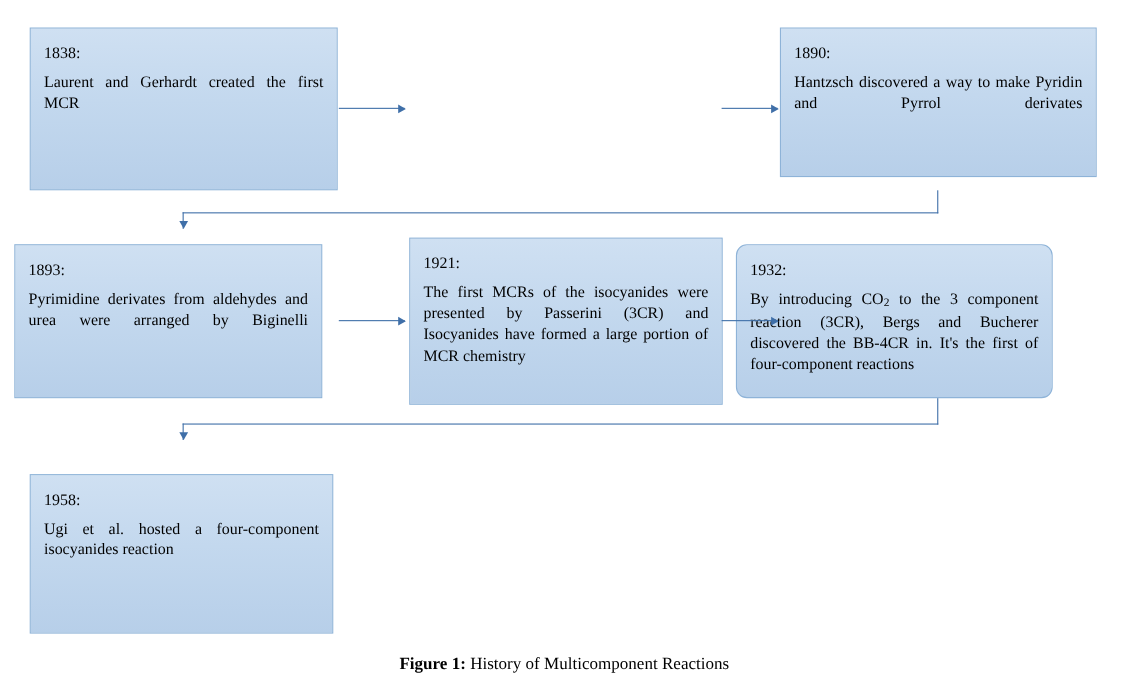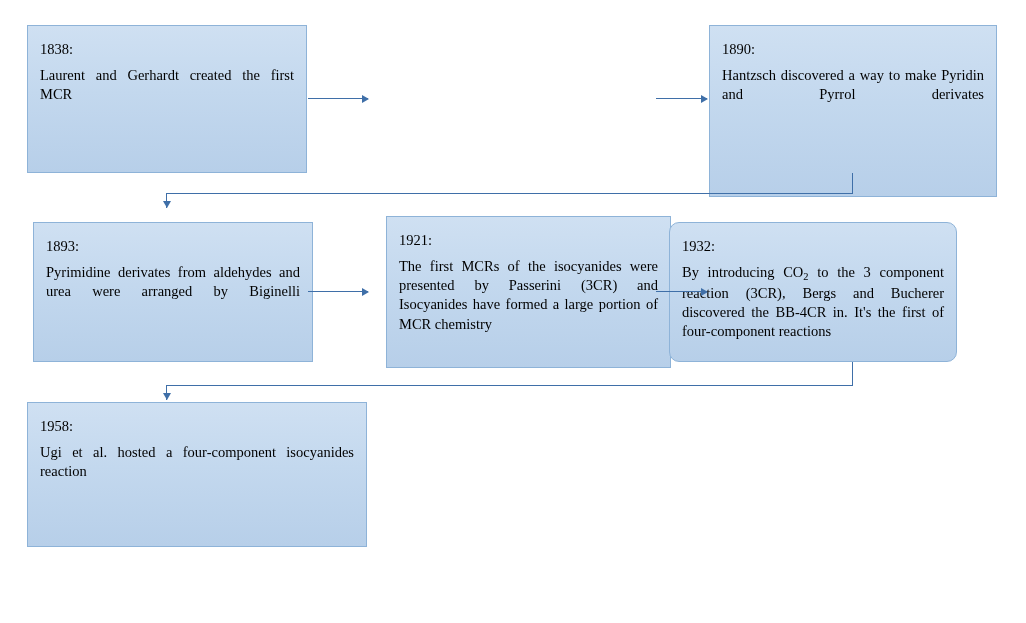"1890:" div.node { height: 172px -> 136px }
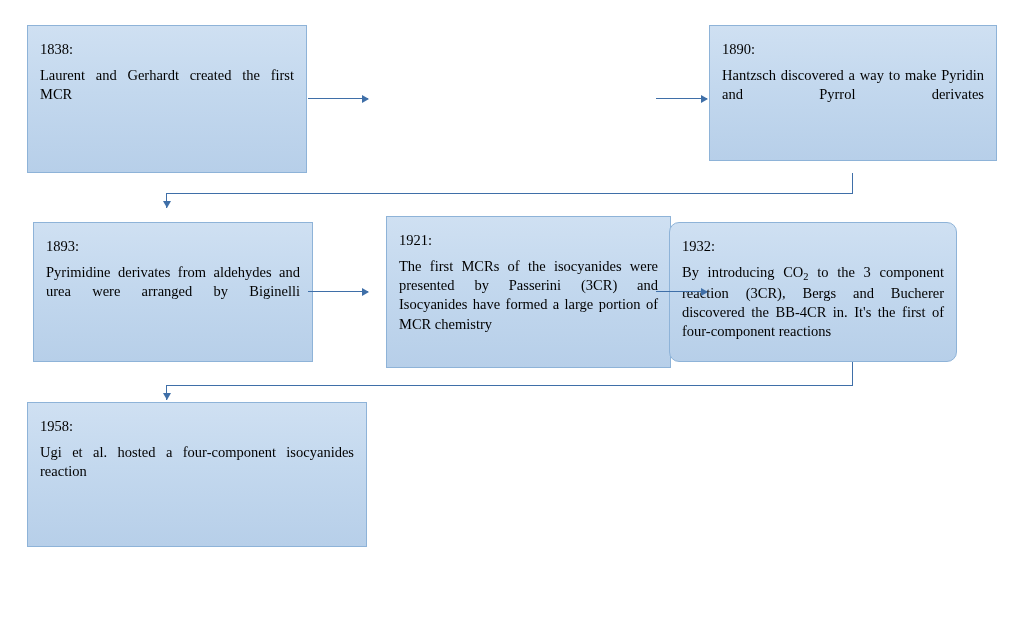"1893:" div.node { left: 33px -> 13px }
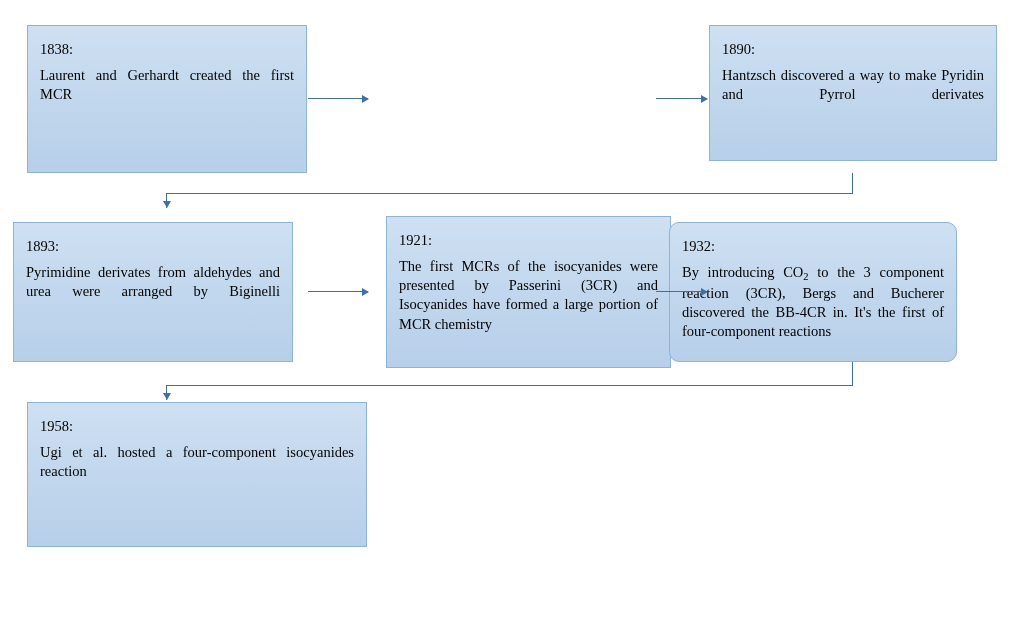"1921:" div.node { left: 386px -> 372px }
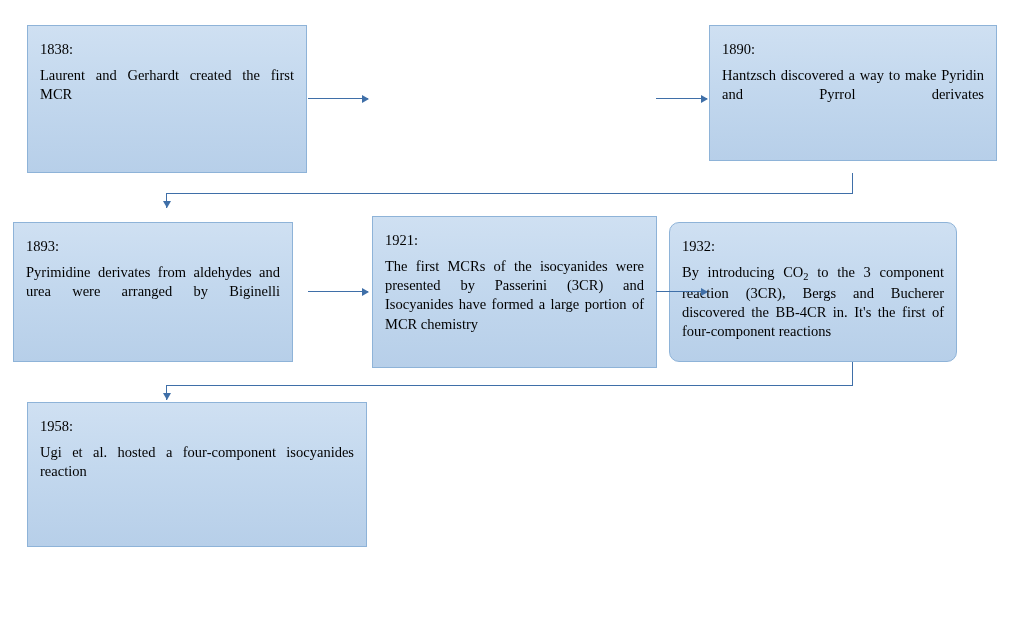"1958:" div.node { top: 402px -> 431px; width: 340px -> 276px }
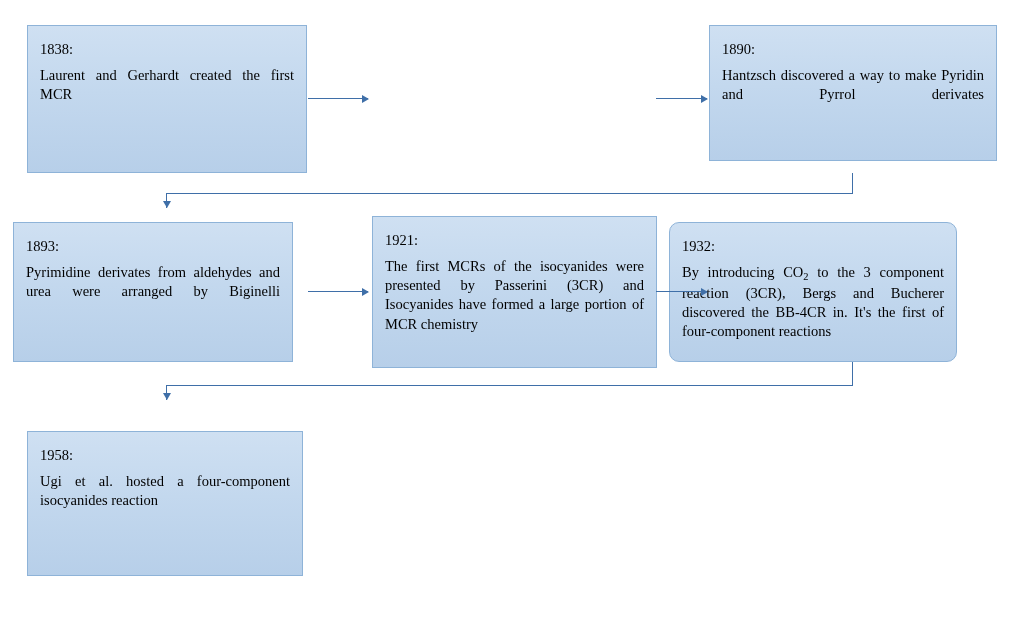"Figure 1: History of Multicomponent" div.caption { html: none -> <div> <b>Figure 1:</b><span> History of Multicomponent Reactions</span> </div> }
